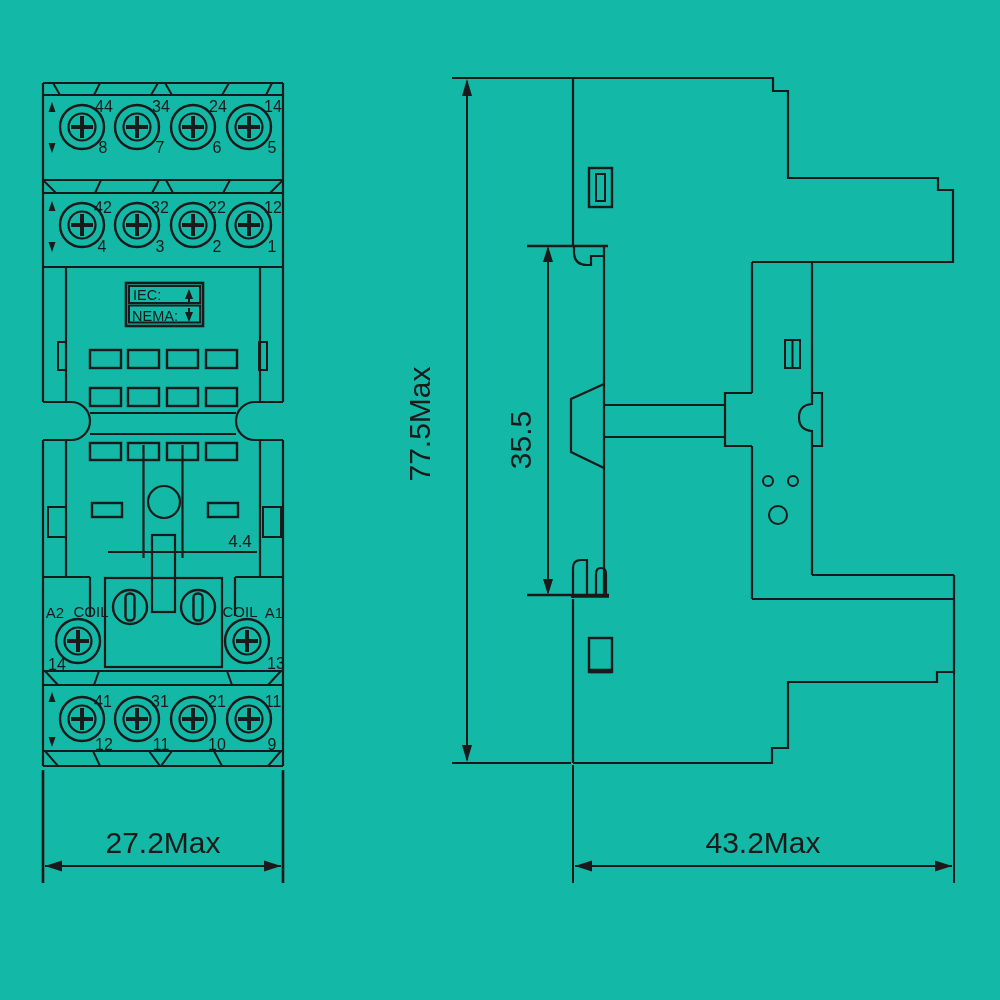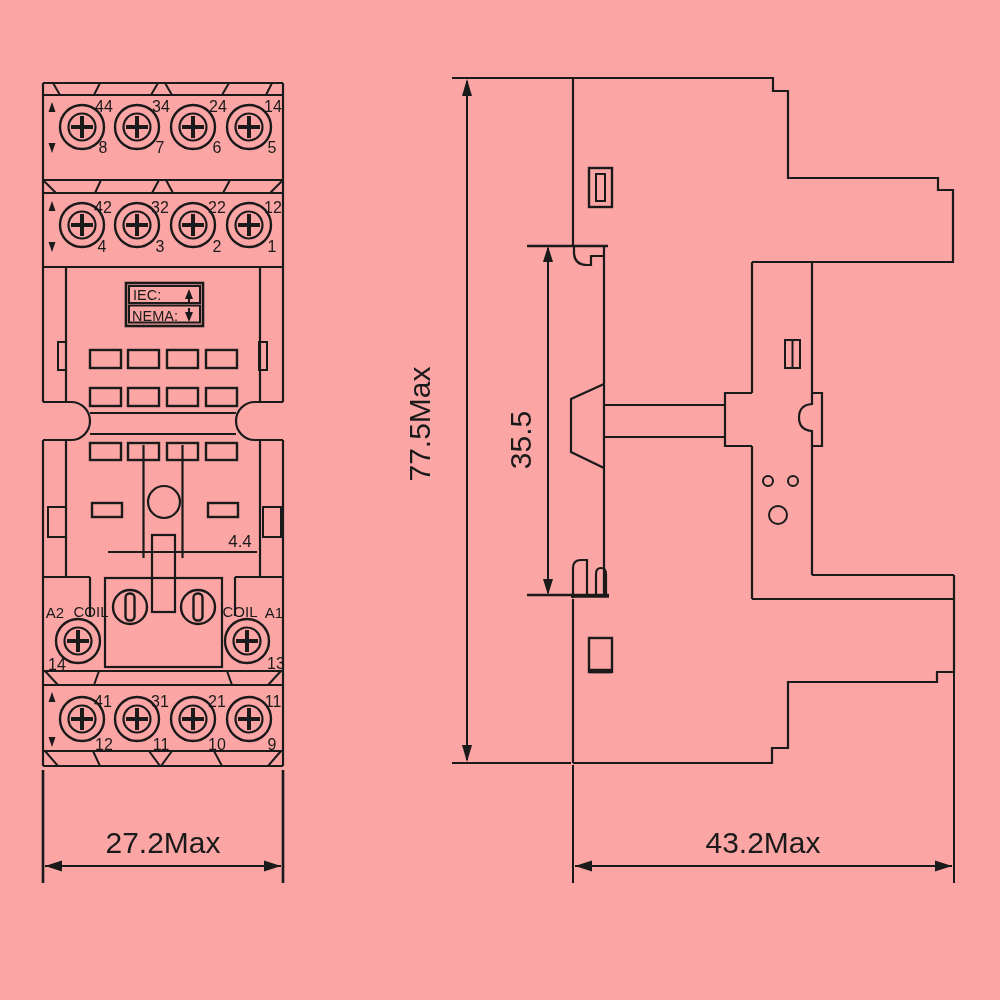"44" .stage { background: #fca5a5 -> #14b8a6 }
